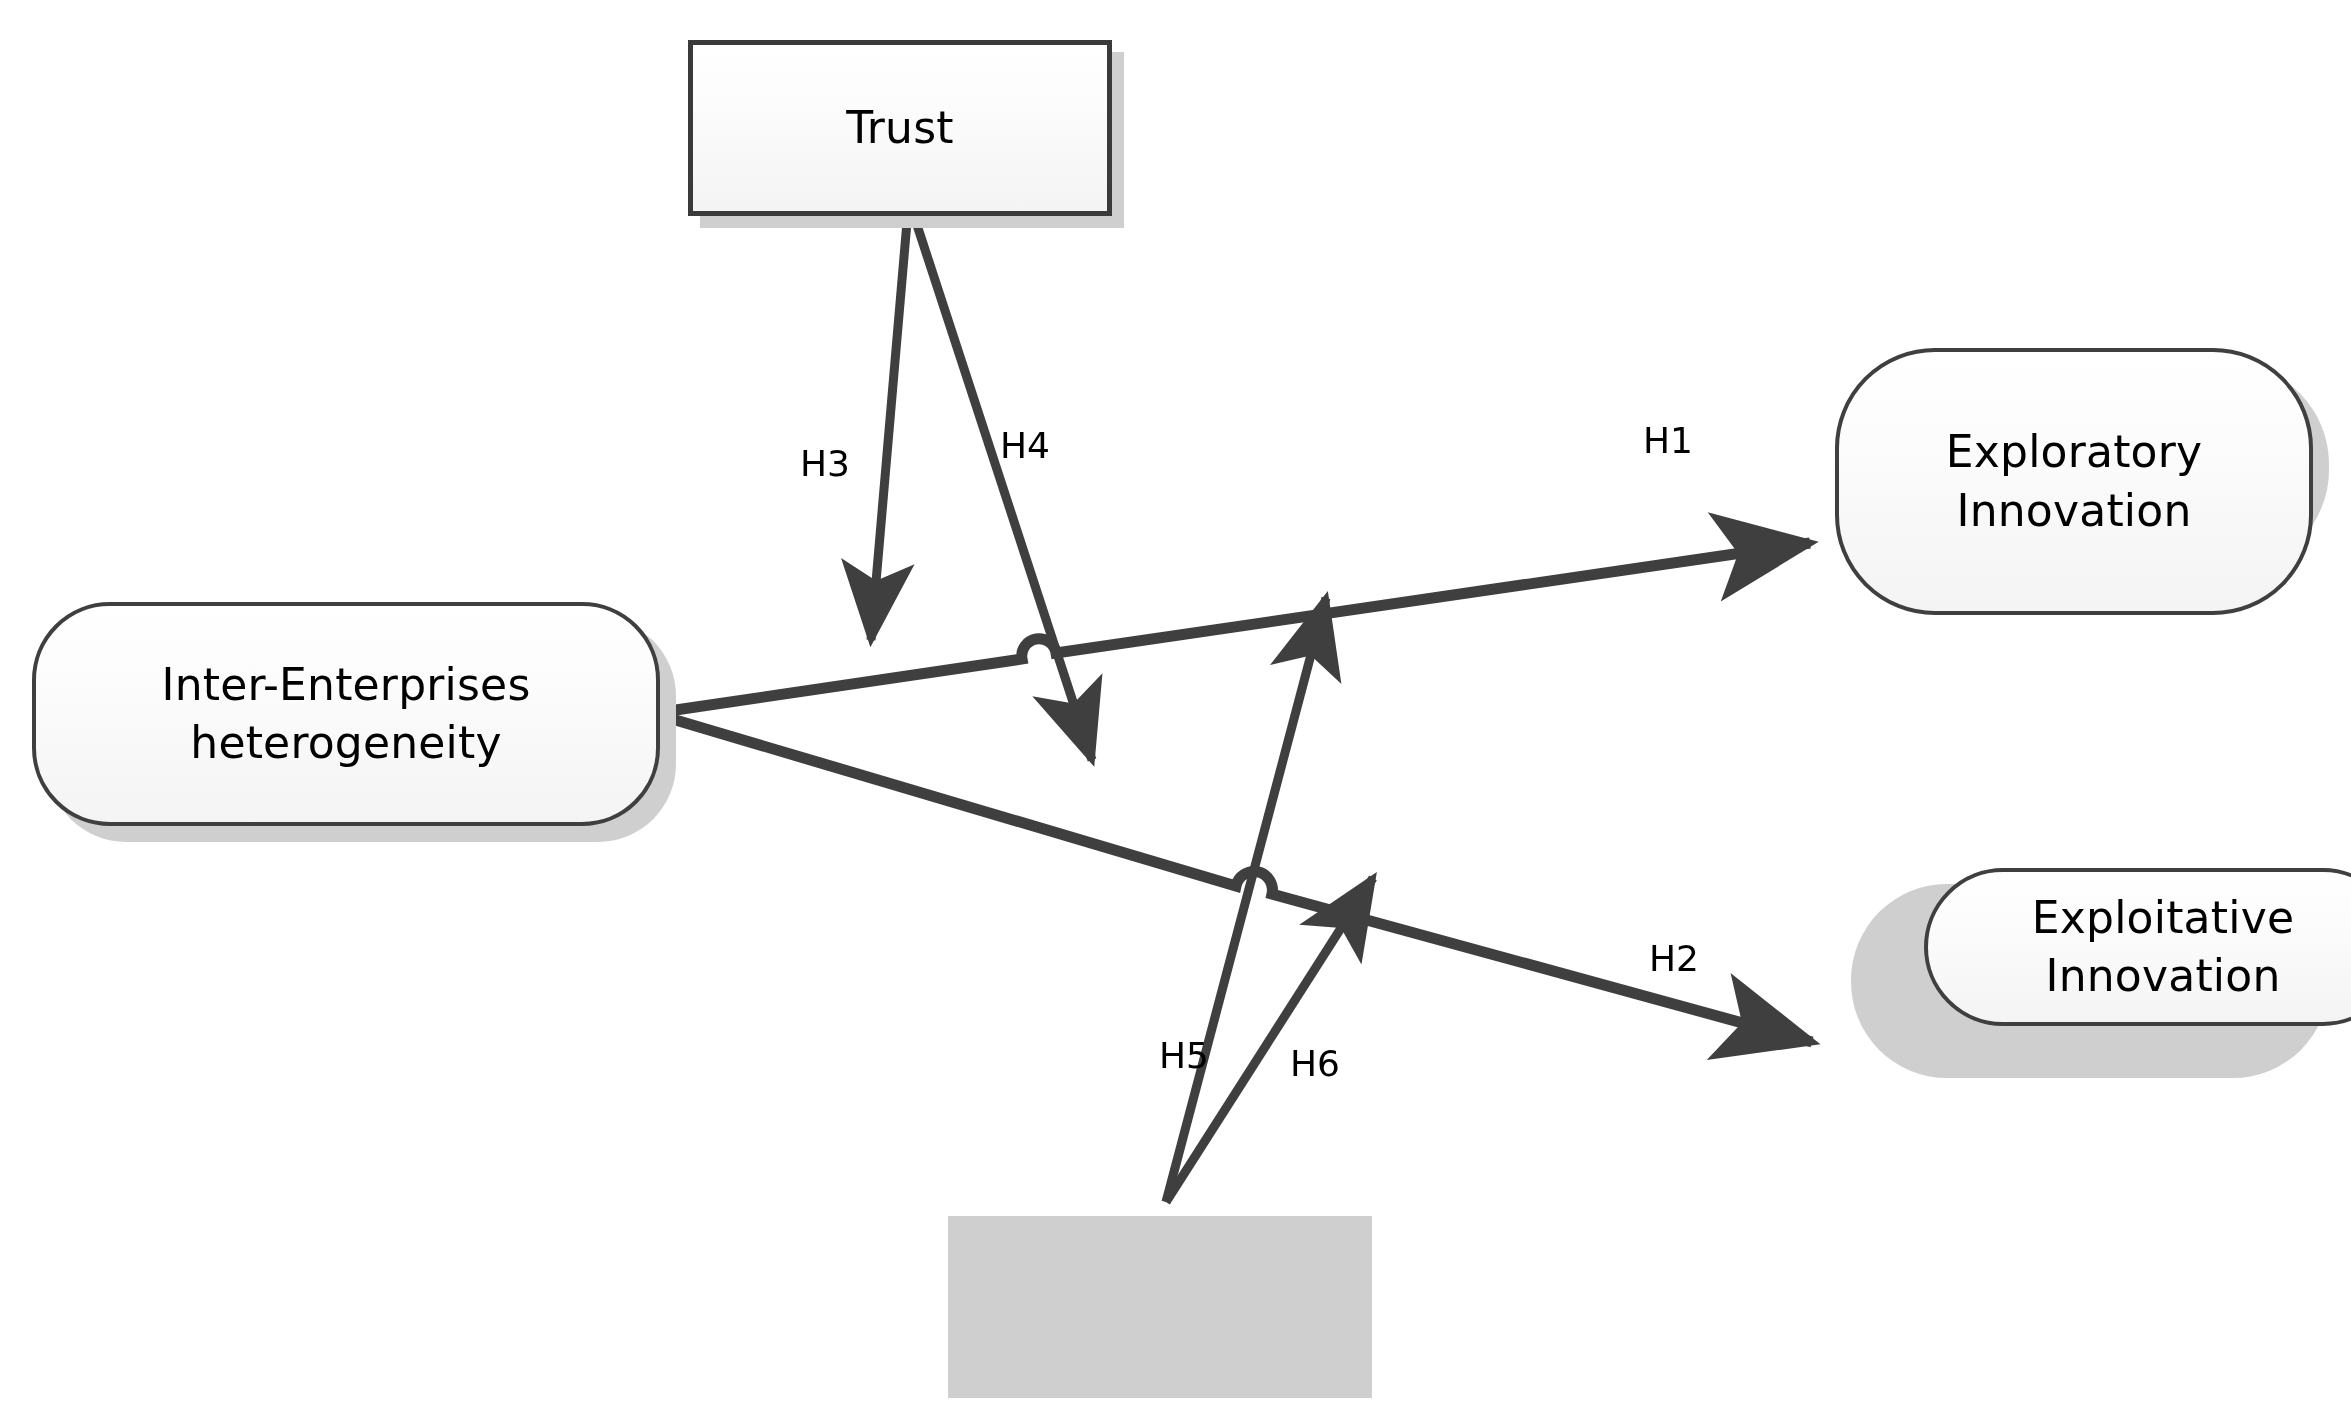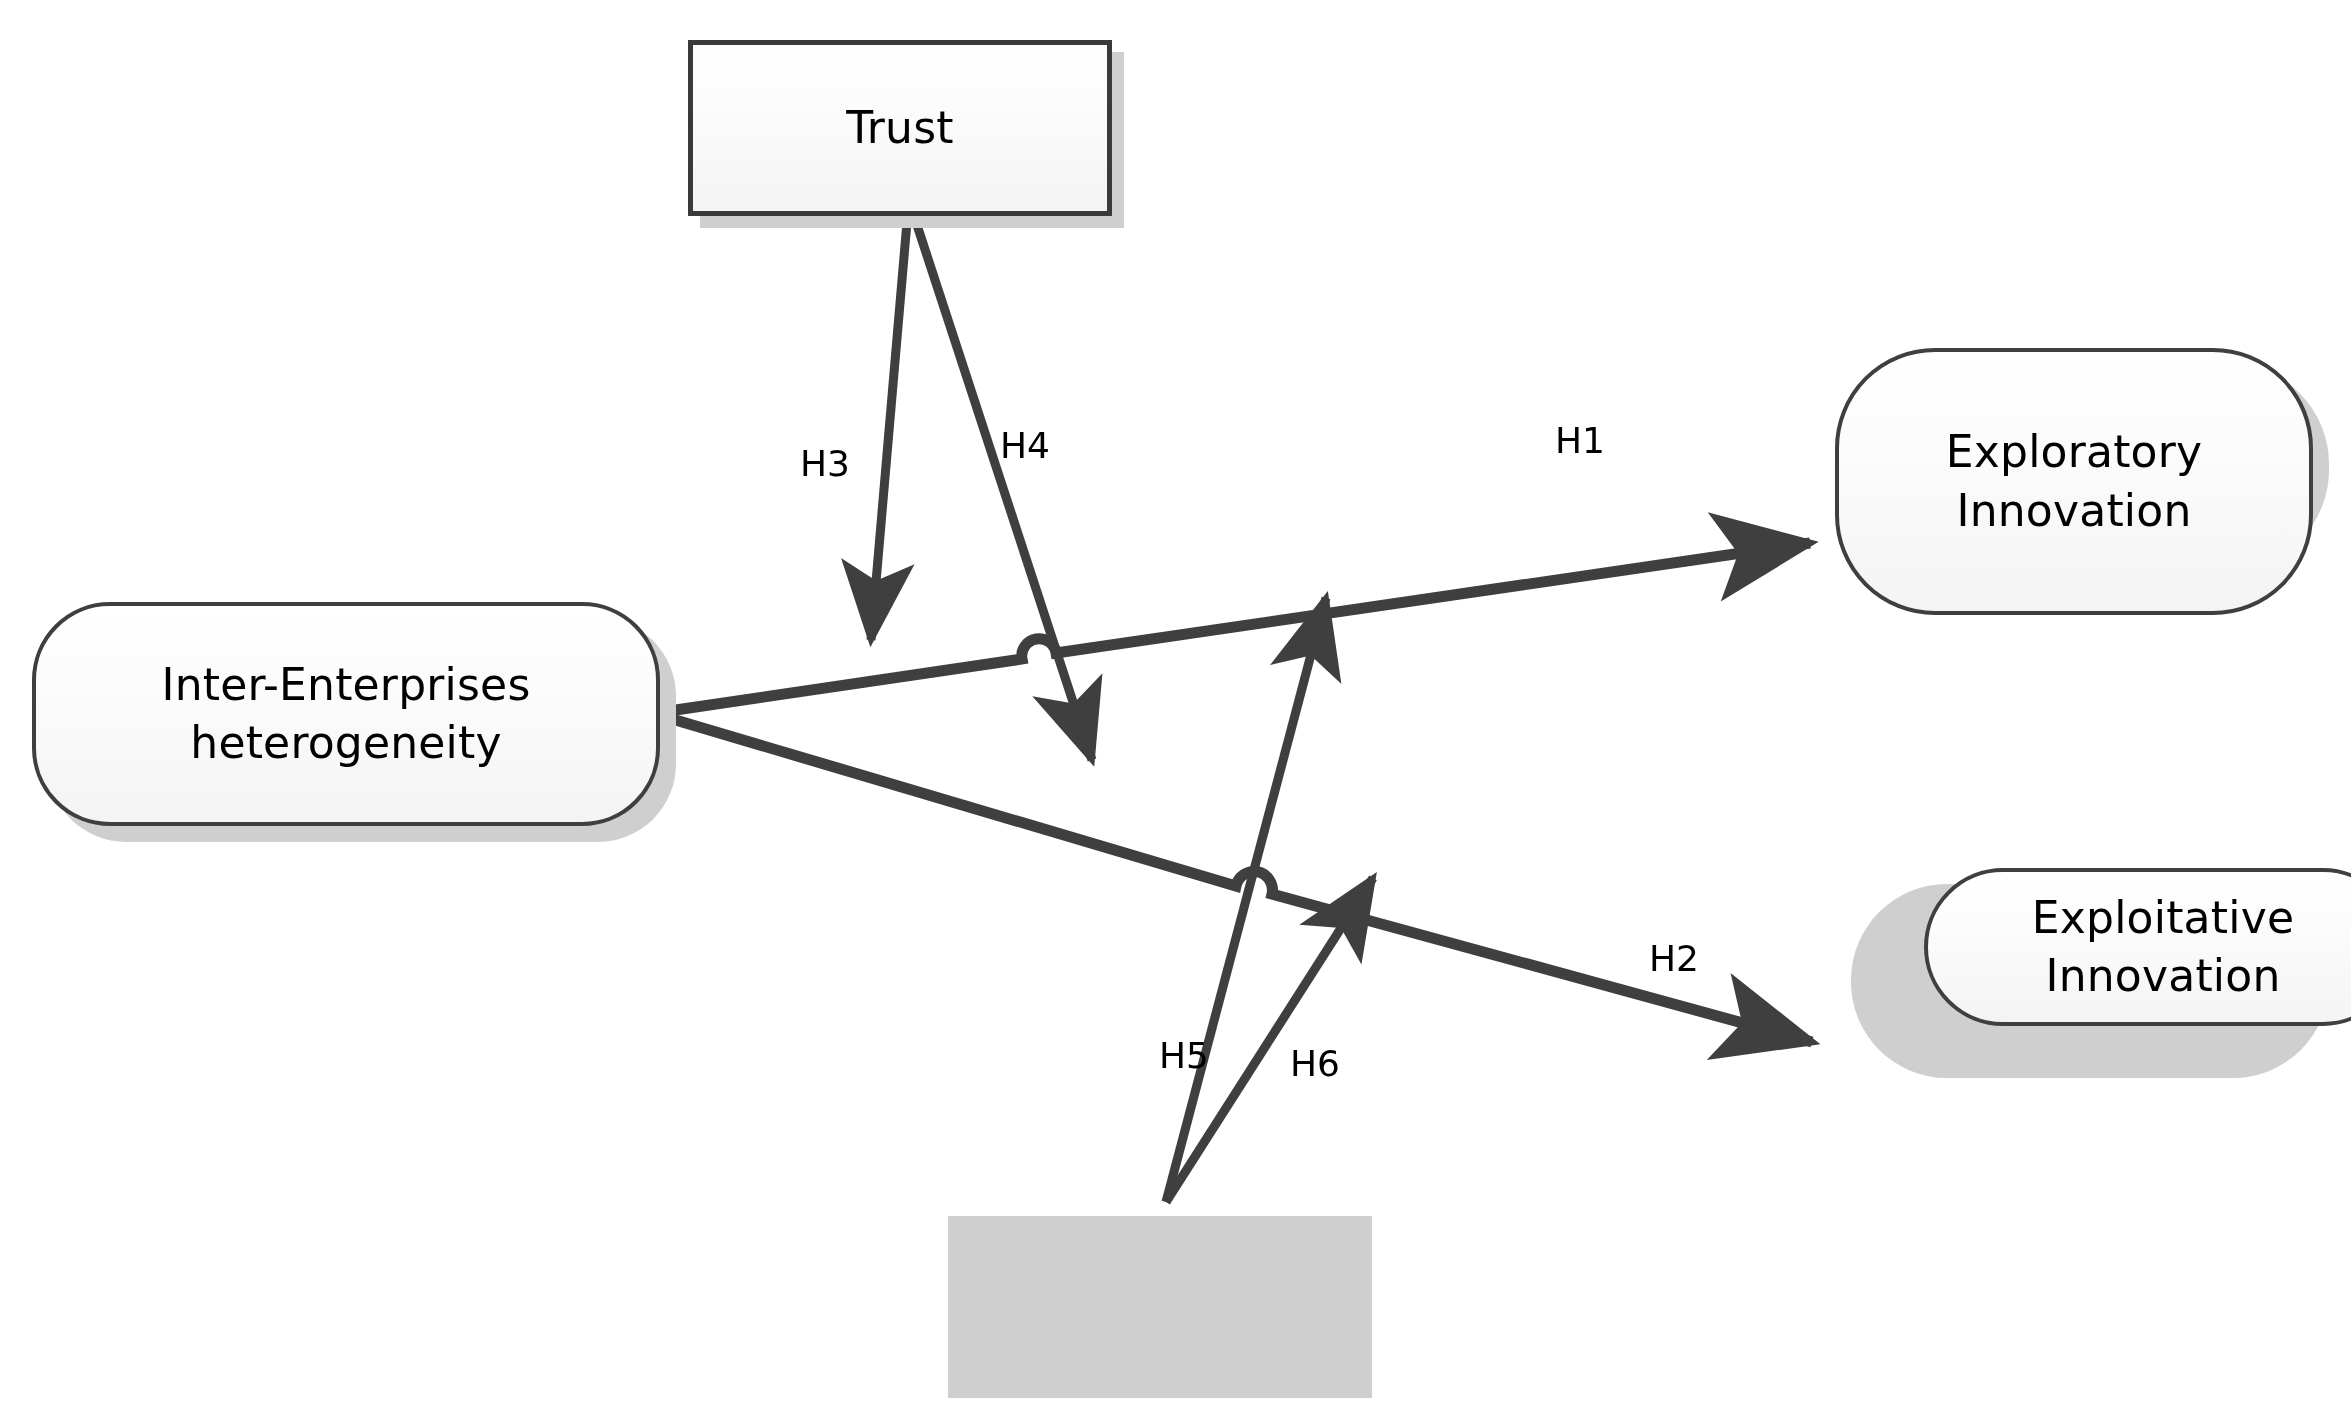"H1" #lbl-h1 { left: 1555px -> 1643px }
